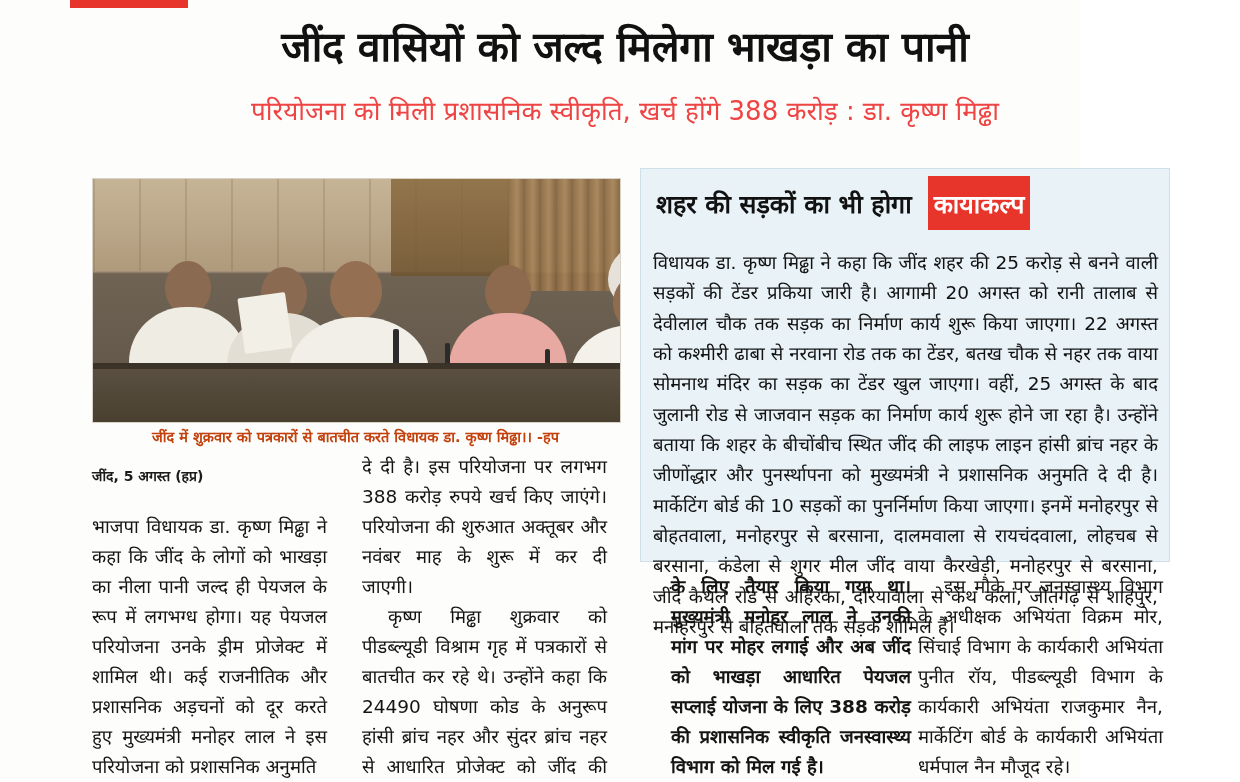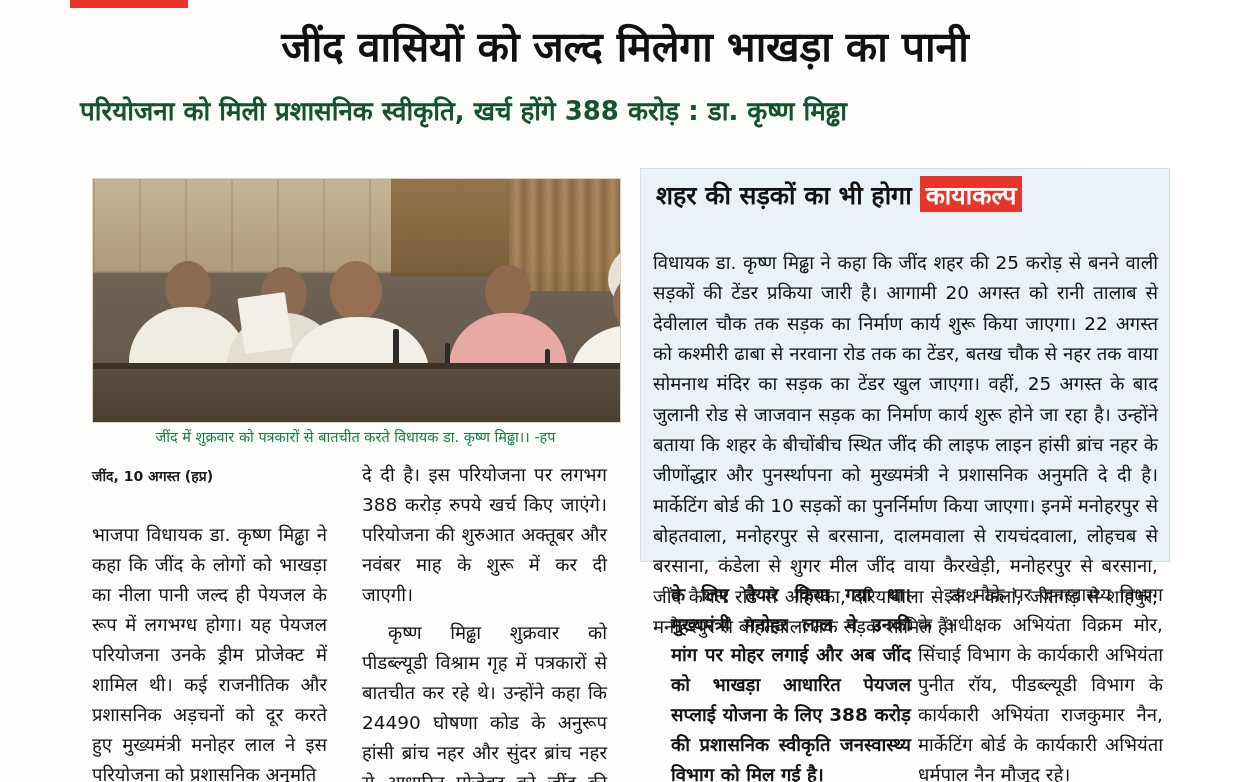"परियोजना को मिली प्रशासनिक स्वीकृति," .subheadline { color: #14532d -> #ef4444; font-weight: 700 -> 400; text-align: none -> center }
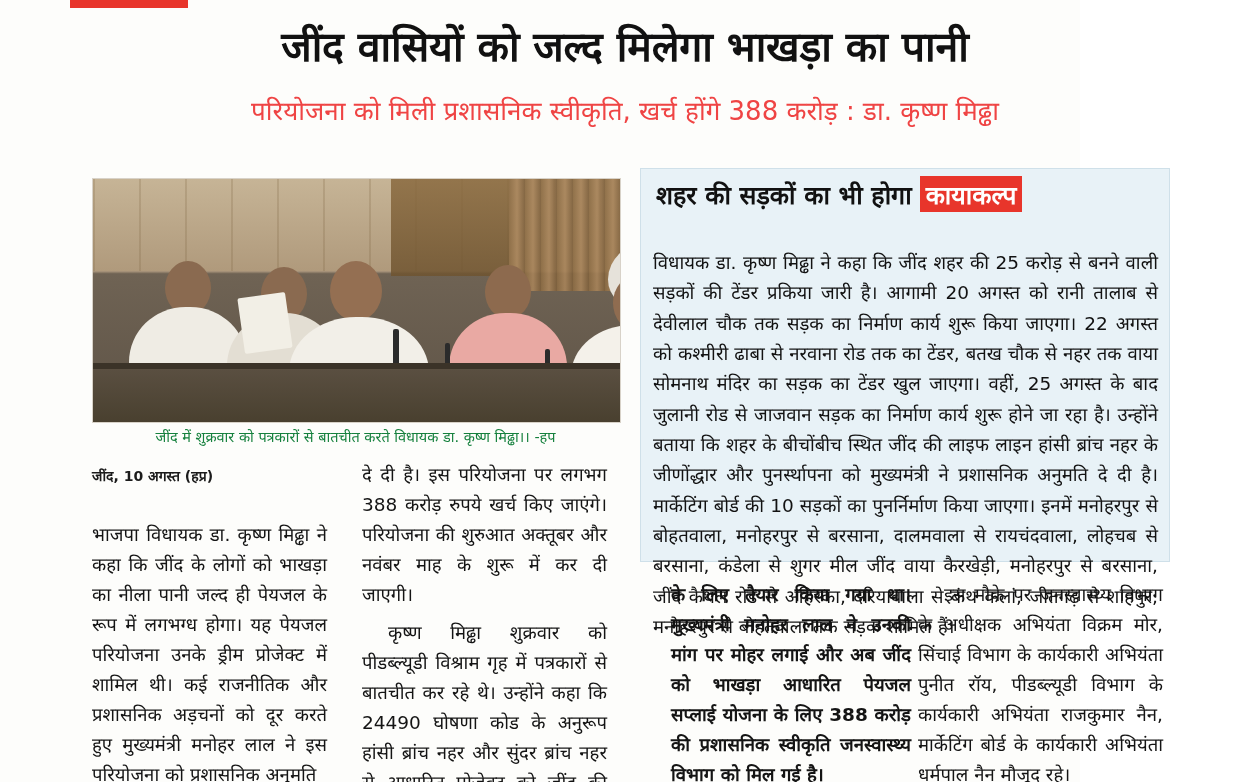"कायाकल्प" .sidebox-title .hl { margin-left: 8px -> 16px; padding: 1px 6px -> 10px 6px }
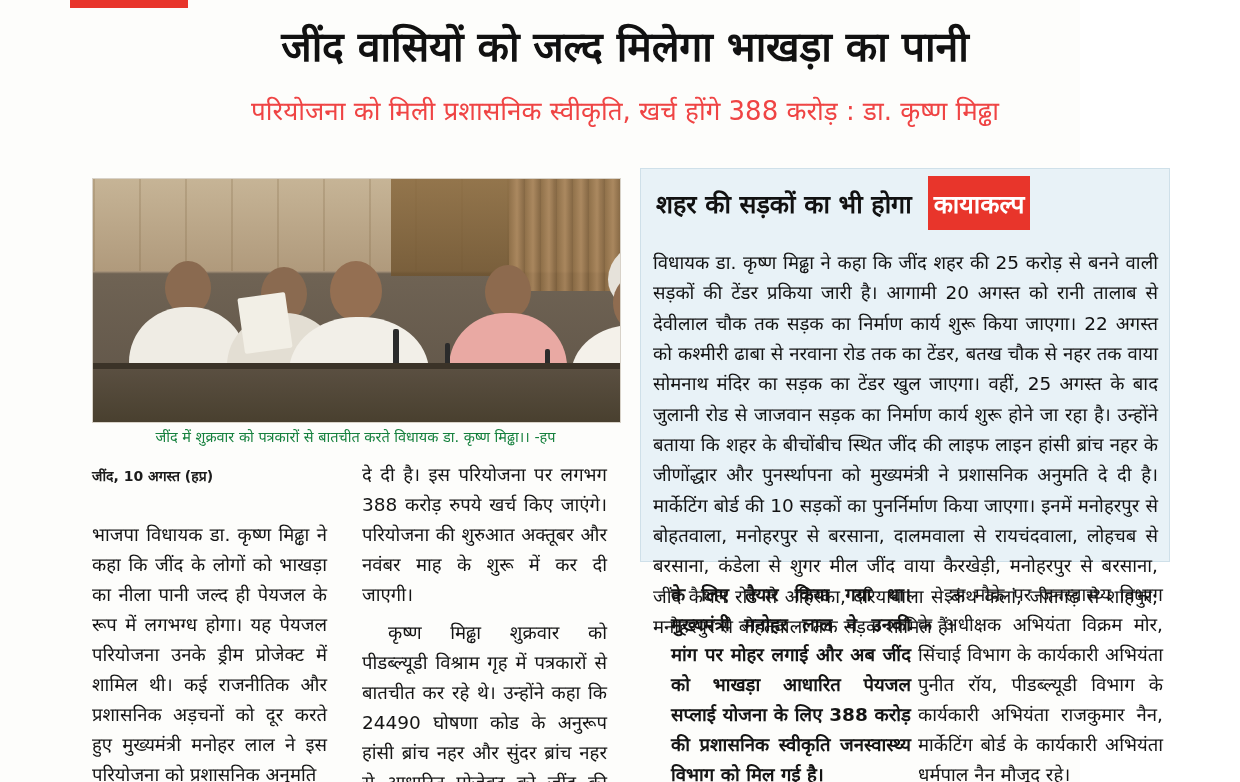"जींद में शुक्रवार को पत्रकारों" .caption { color: #15803d -> #c2410c; font-weight: 400 -> 700 }
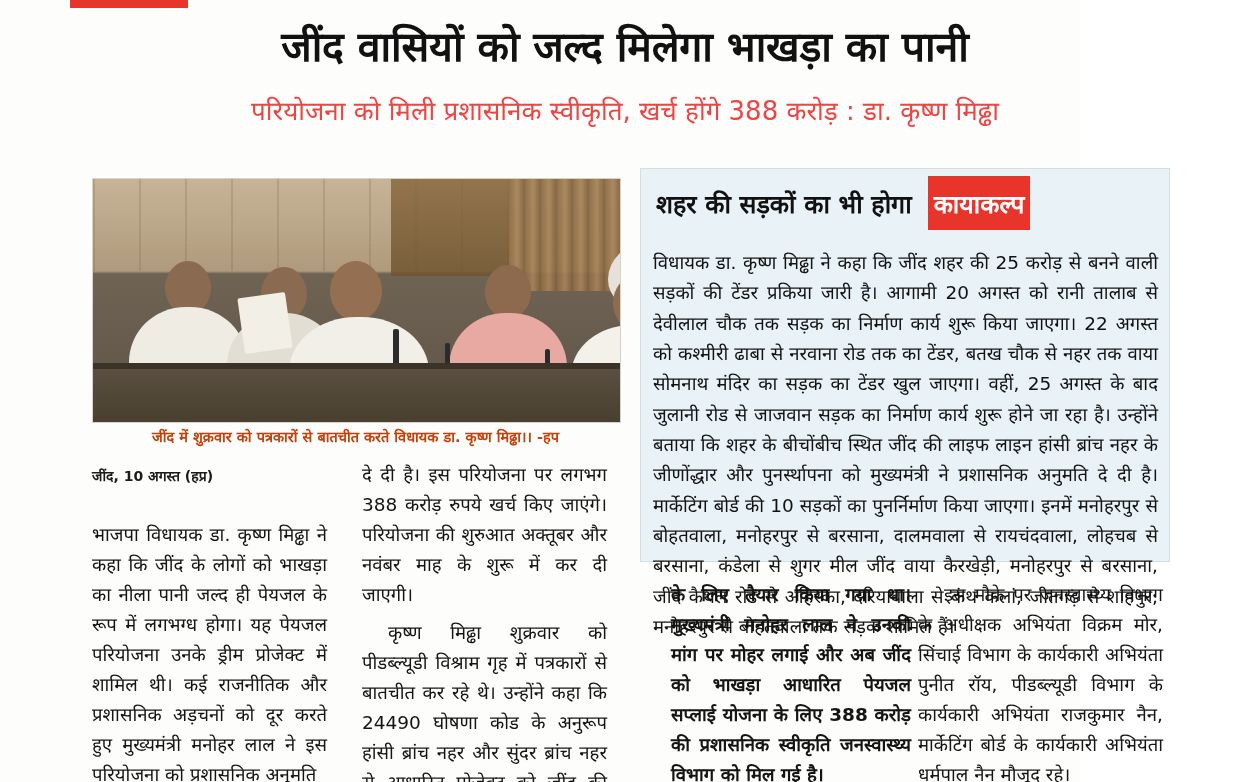"जींद, 10 अगस्त (हप्र)" div.dateline { text: 10 -> 5 }
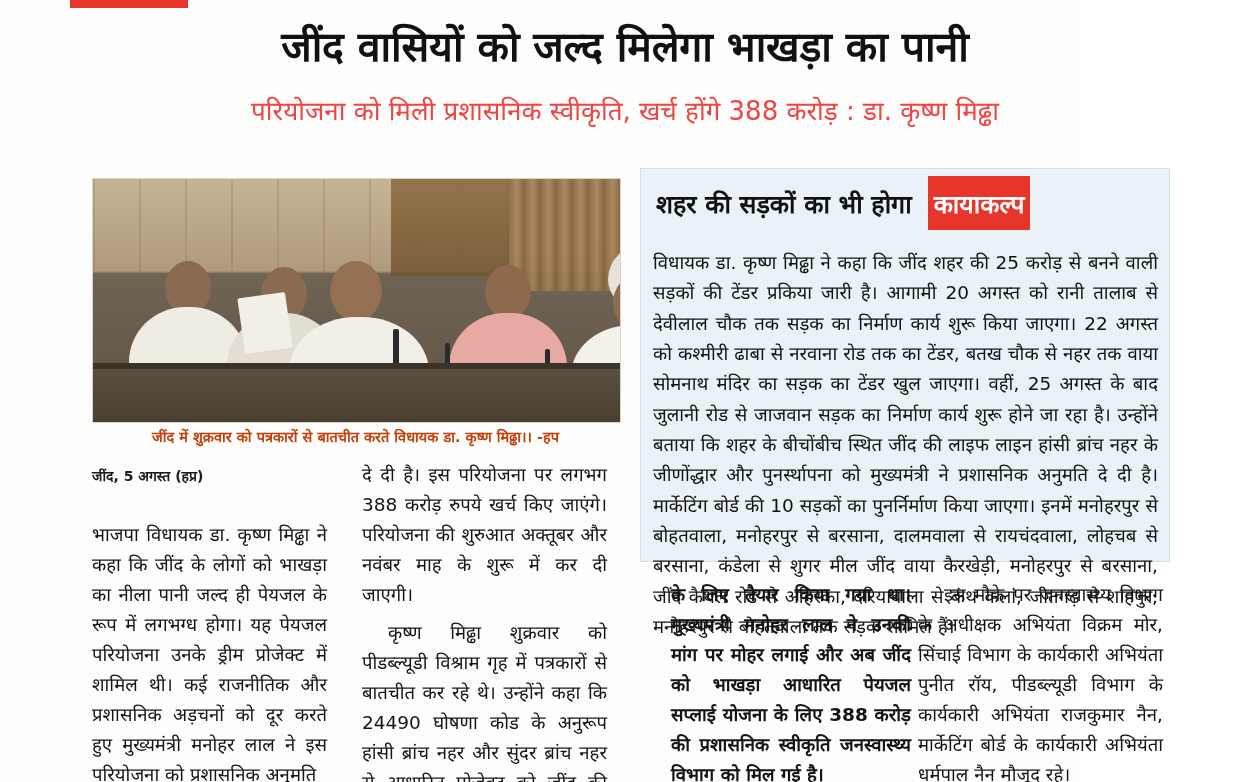"दे दी है। इस परियोजना" .col p { margin: 8px 0 0 0 -> 0 0 0 0 }
